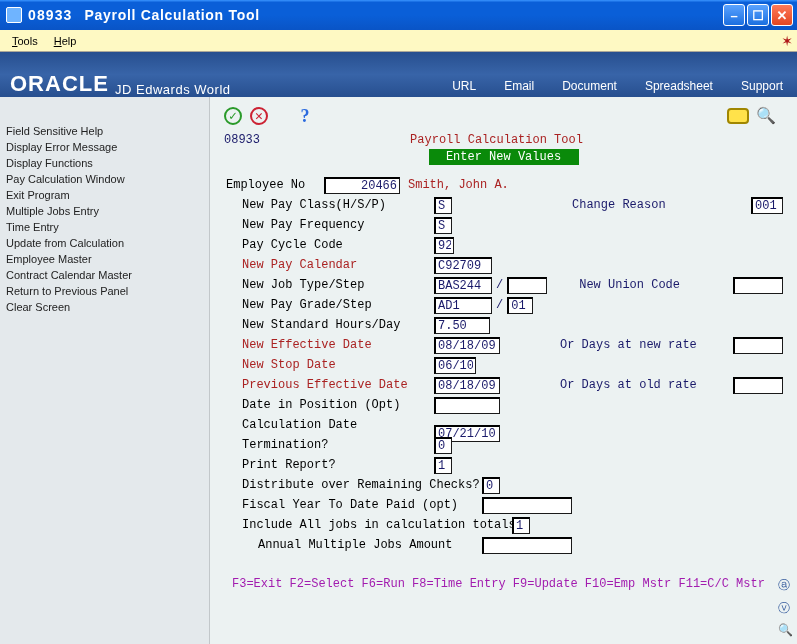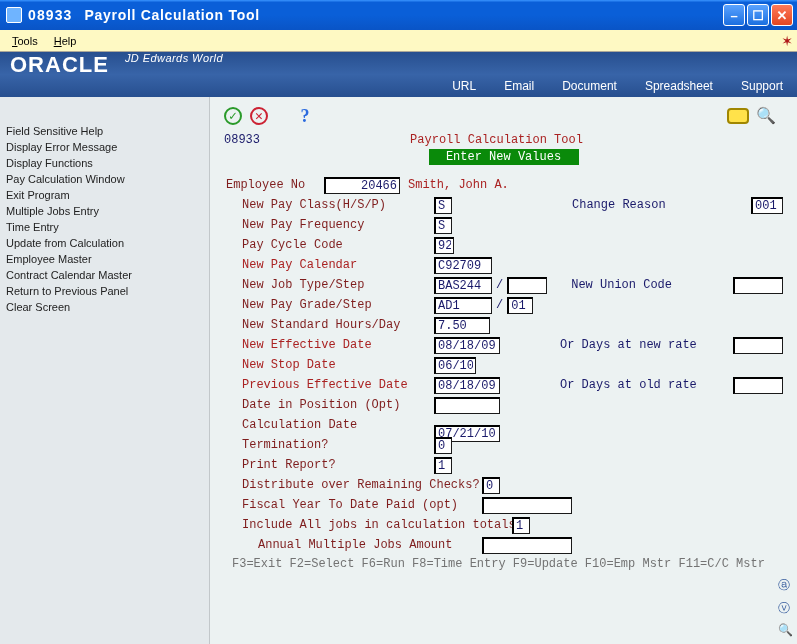"ORACLE" .oband { align-items: flex-start -> flex-end }
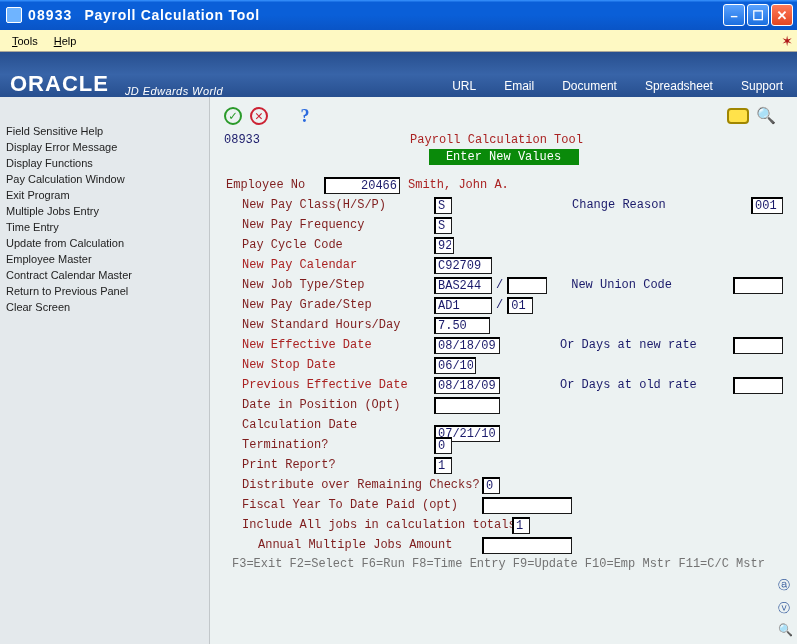"JD Edwards World" .oband .otag { font-size: 11px -> 13px; font-style: italic -> none; margin-left: 16px -> 6px }
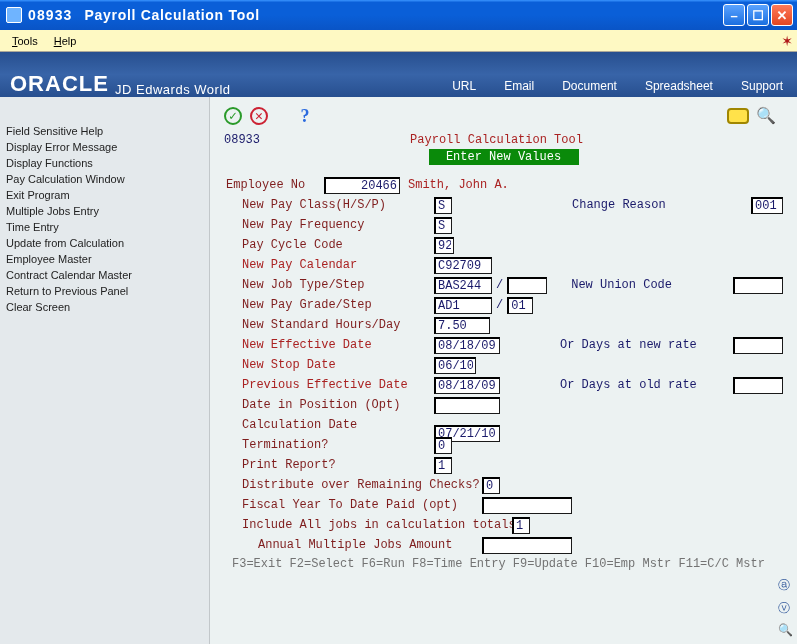"Employee No" .lab { color: #7f1d1d -> #000000 }
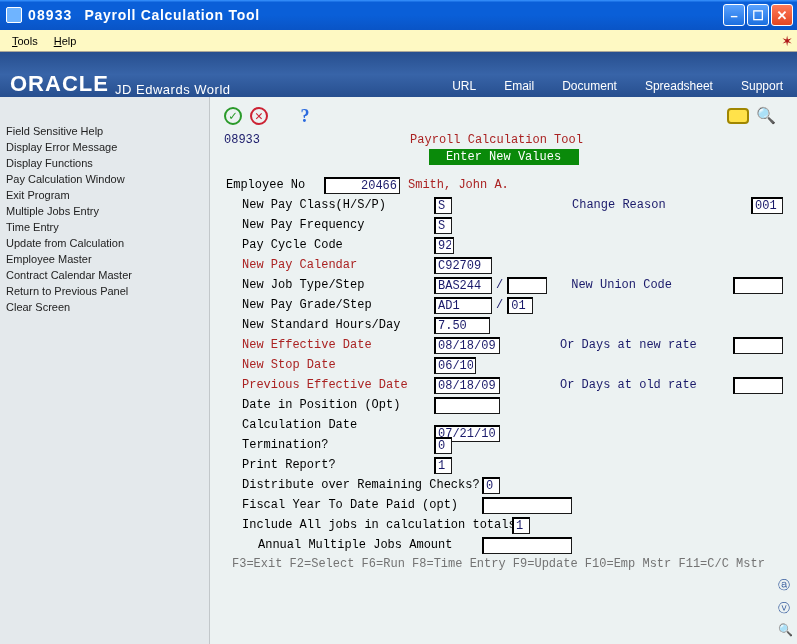"New Union Code" .side-lab { margin-left: 24px -> 32px }
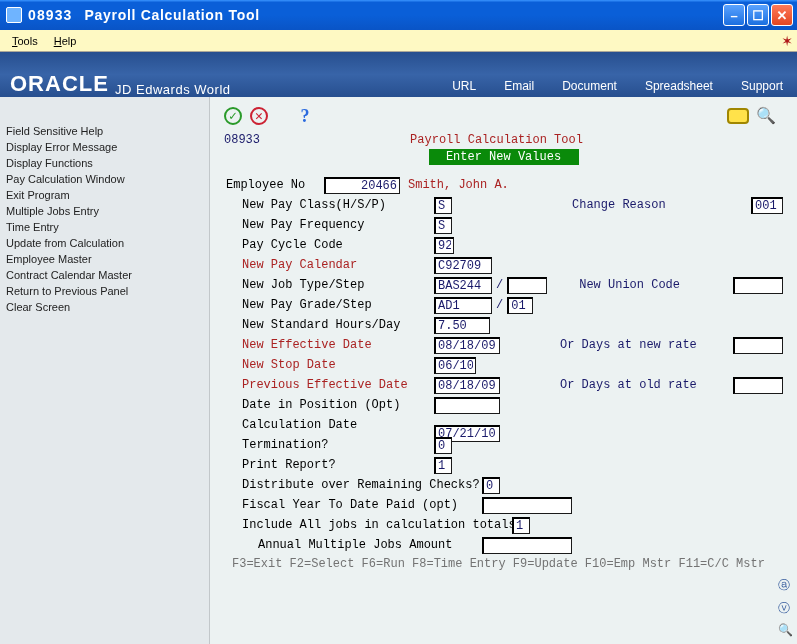"F3=Exit F2=Select F6=Run F8=Time Entry" .fhint { color: #737373 -> #a21caf; margin-top: 2px -> 22px }
